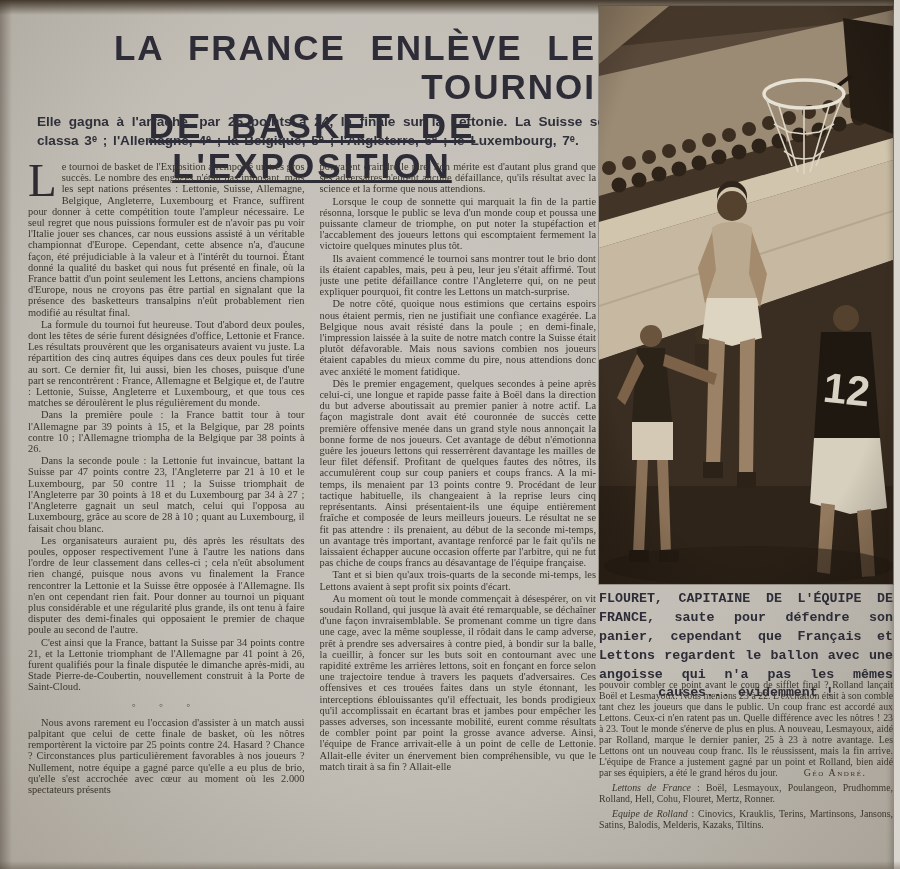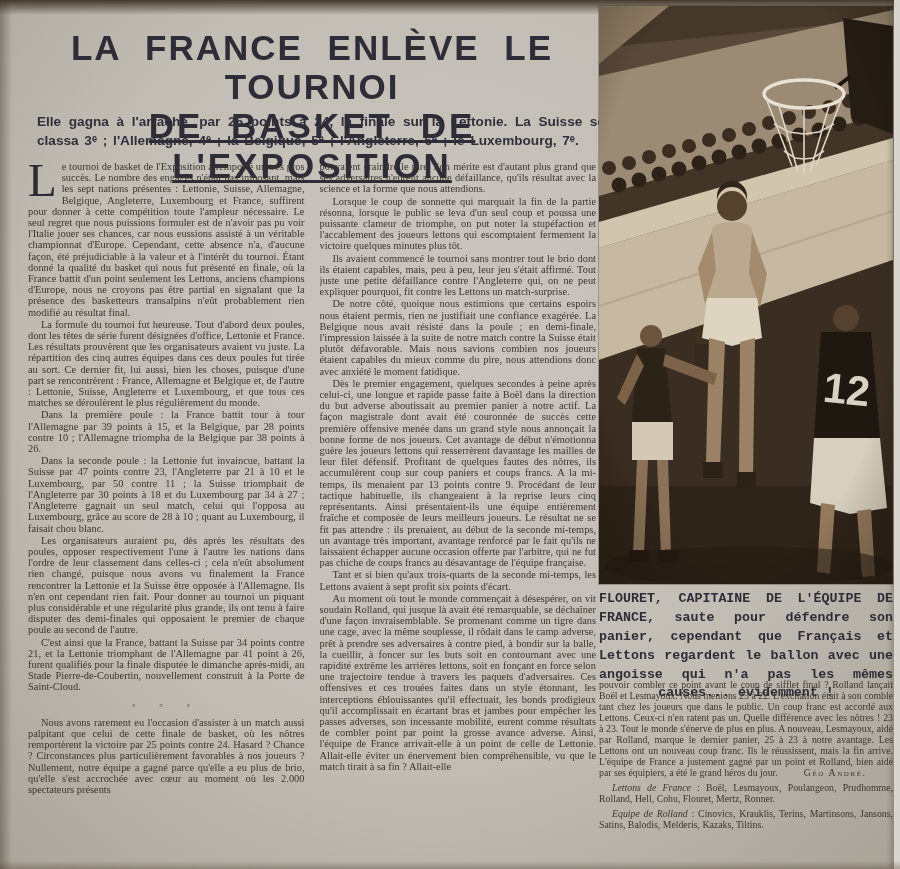"LA FRANCE ENLÈVE LE TOURNOI" .headline .l1 { text-align: none -> right }
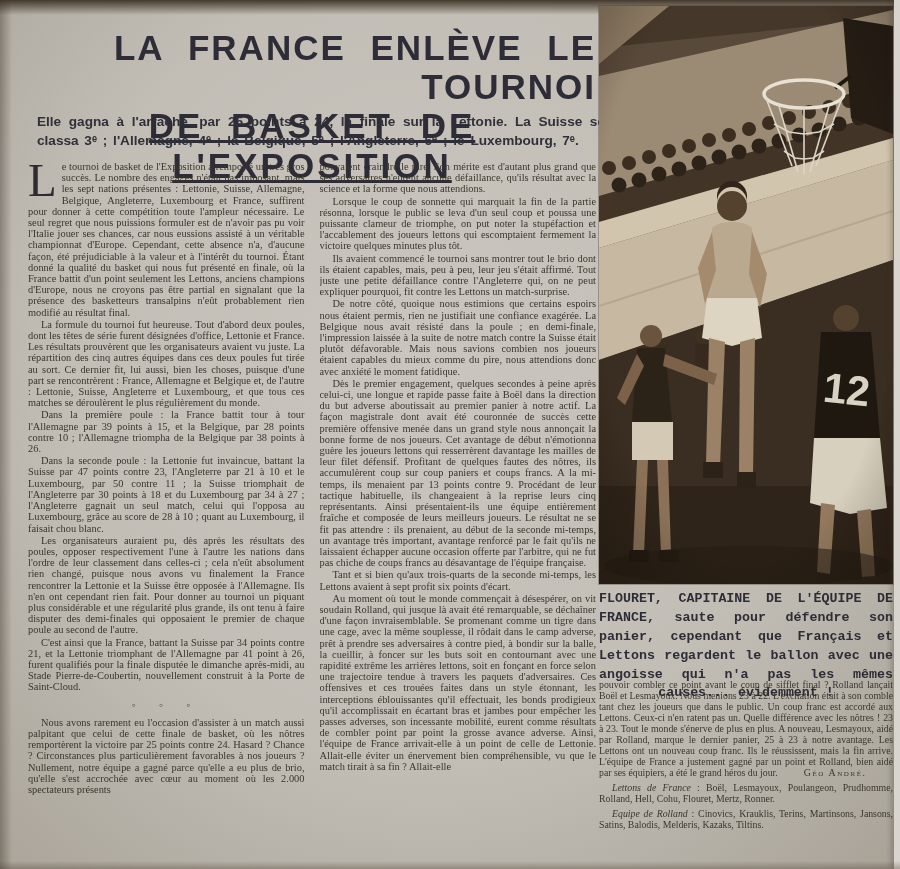"Lorsque le coup de sonnette" p.para { text: seul -> monde }
